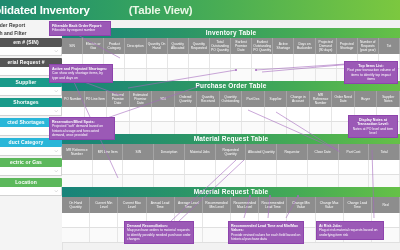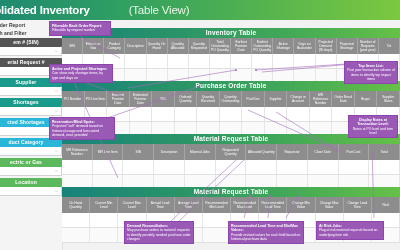"(Table View)" .header-sub { font-weight: normal -> bold }
